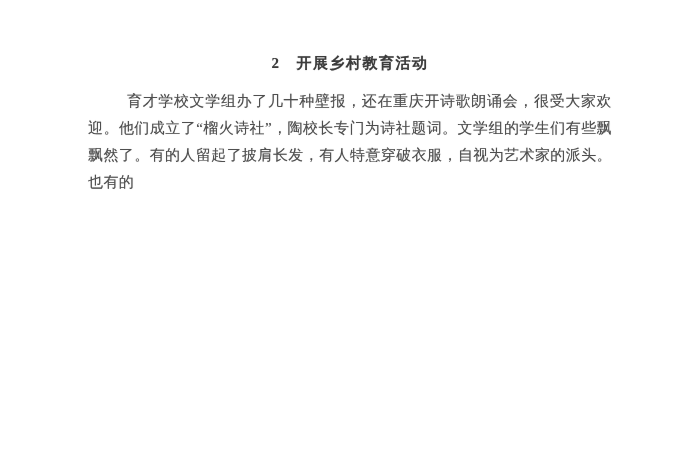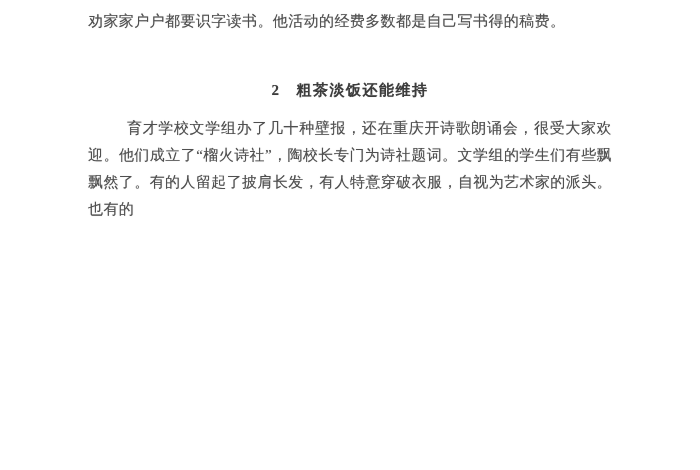"劝家家户户都要识字读书。他活动的经费多数都是自己写书得的稿费。" p.para { html: <p>劝家家户户都要识字读书。他活动的经费多数都是自己写书得的稿费。</p> -> none }
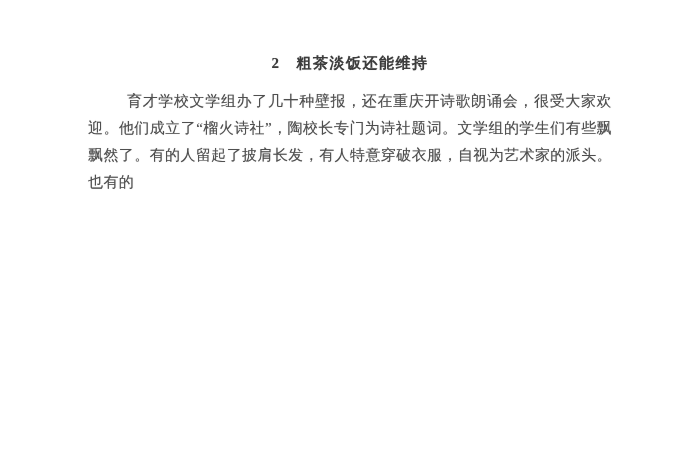"粗茶淡饭还能维持" span { text: 粗茶淡饭还能维持 -> 开展乡村教育活动 }
